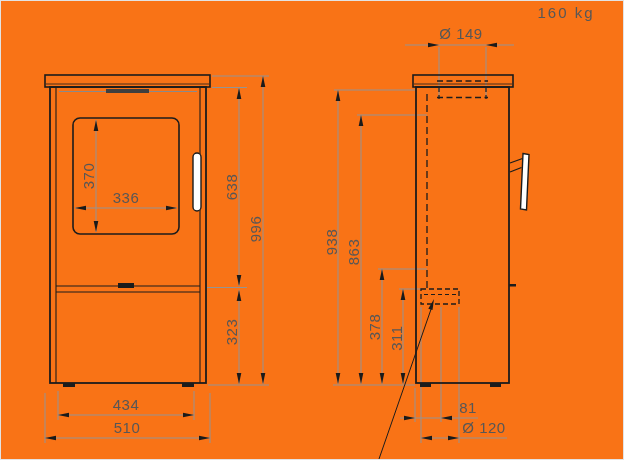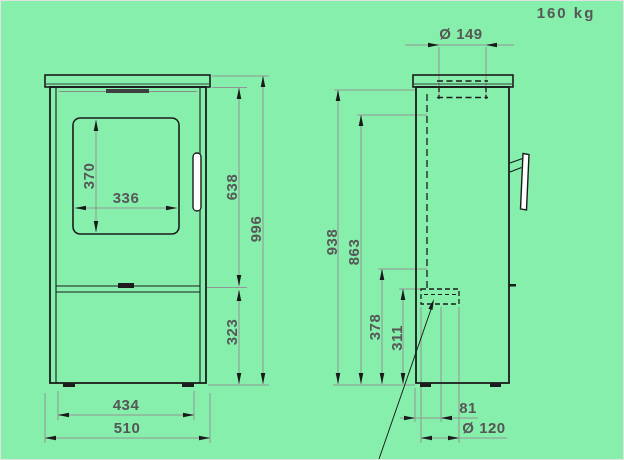"160 kg" .canvas { background: #86efac -> #f97316; font-weight: bold -> none }
